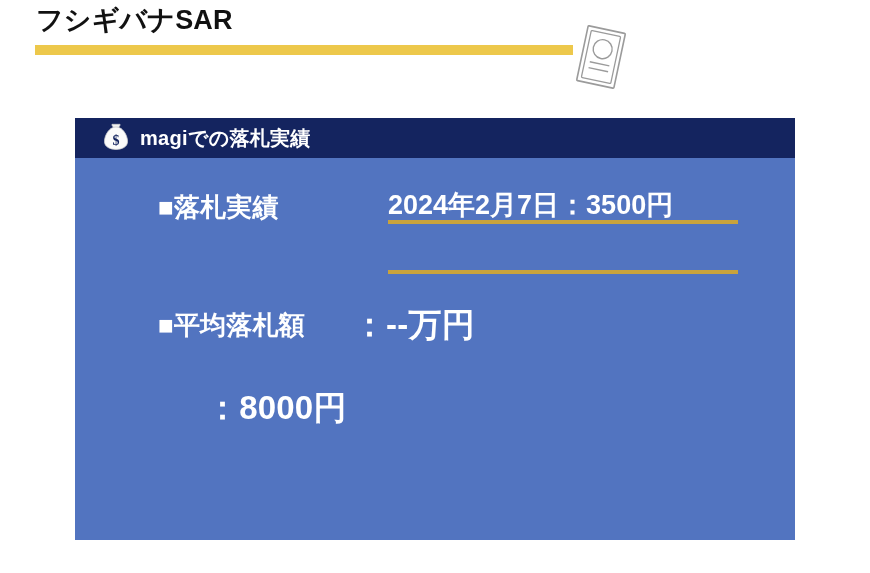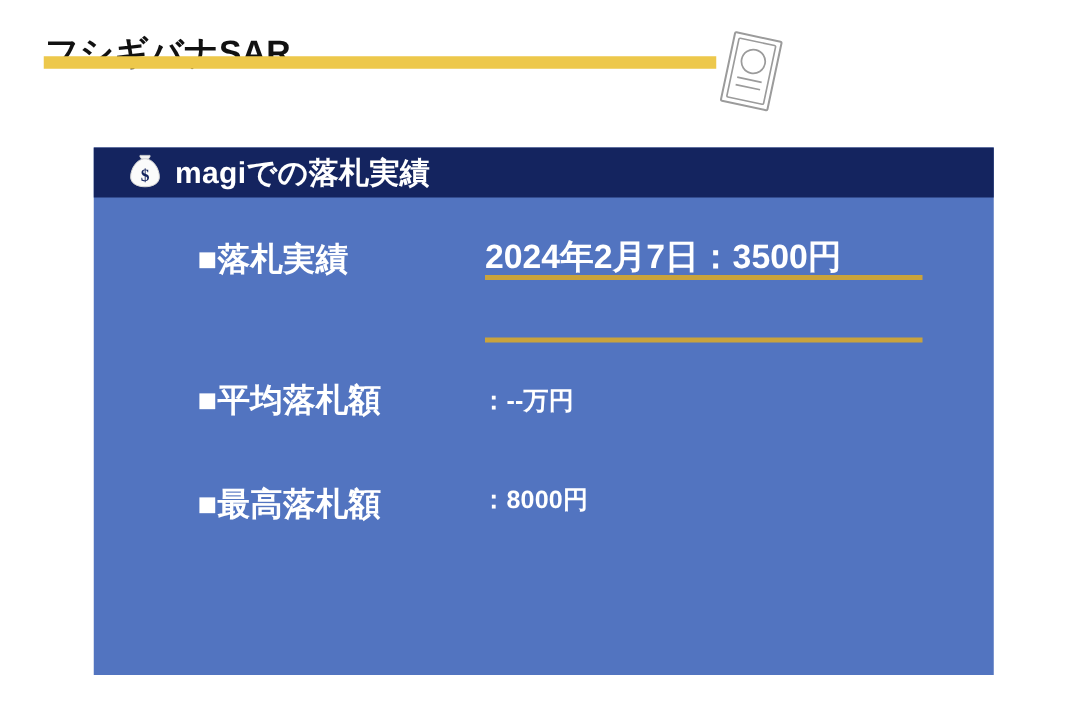"フシギバナSAR" #slide-title { top: 24px -> 2px }
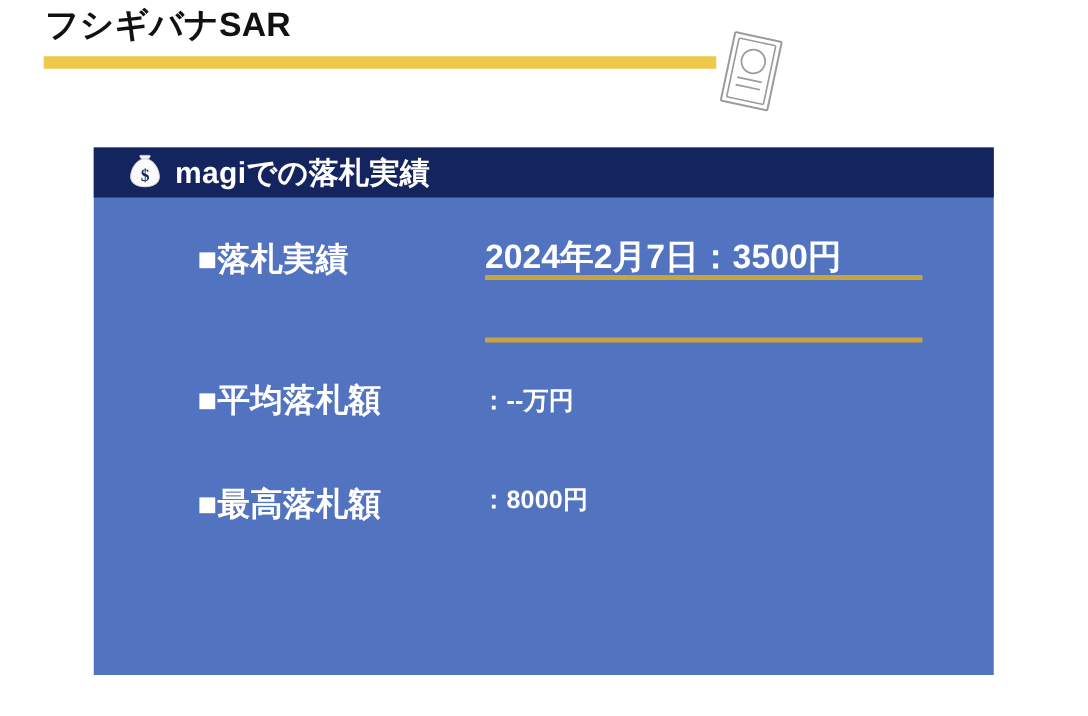"magiでの落札実績" #panel-header-title { font-size: 24px -> 20px }
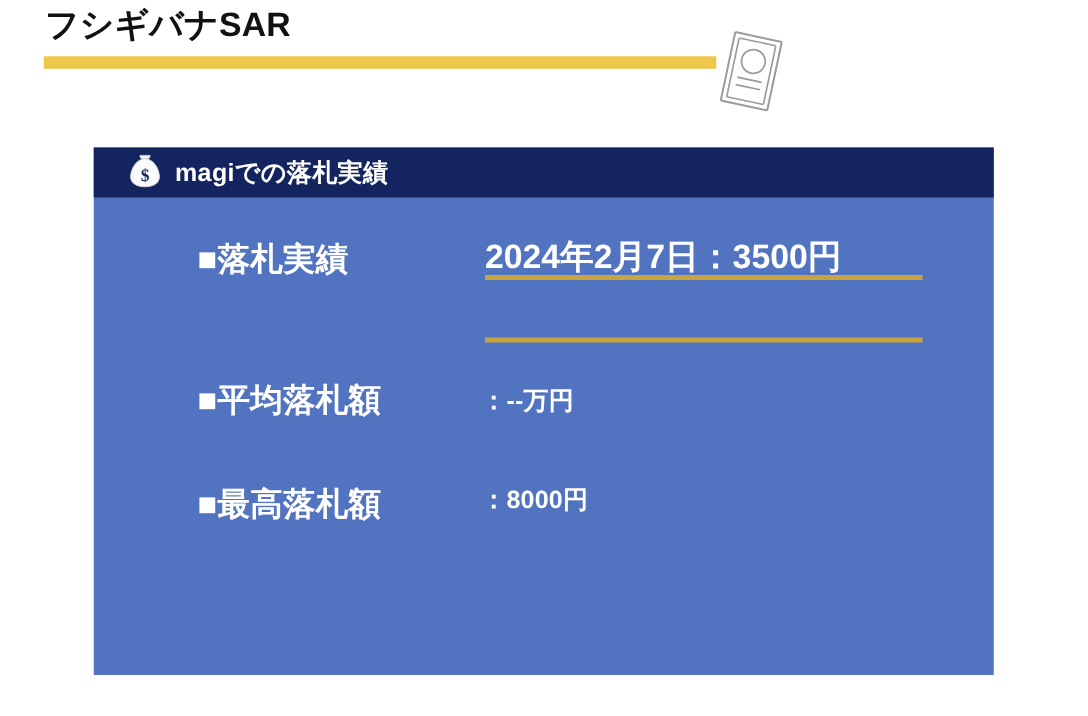"：--万円" .row-value { font-size: 20px -> 33px; margin-left: 32px -> none }
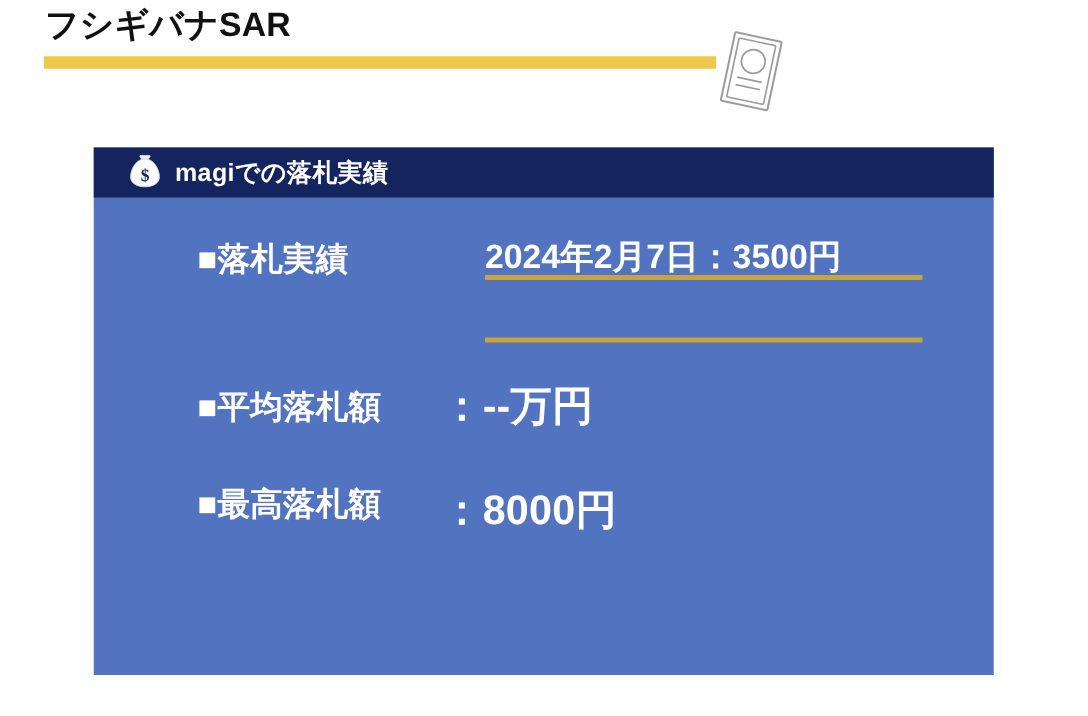"■最高落札額" span.row-label { html: <span>■最高落札額</span> -> none }
